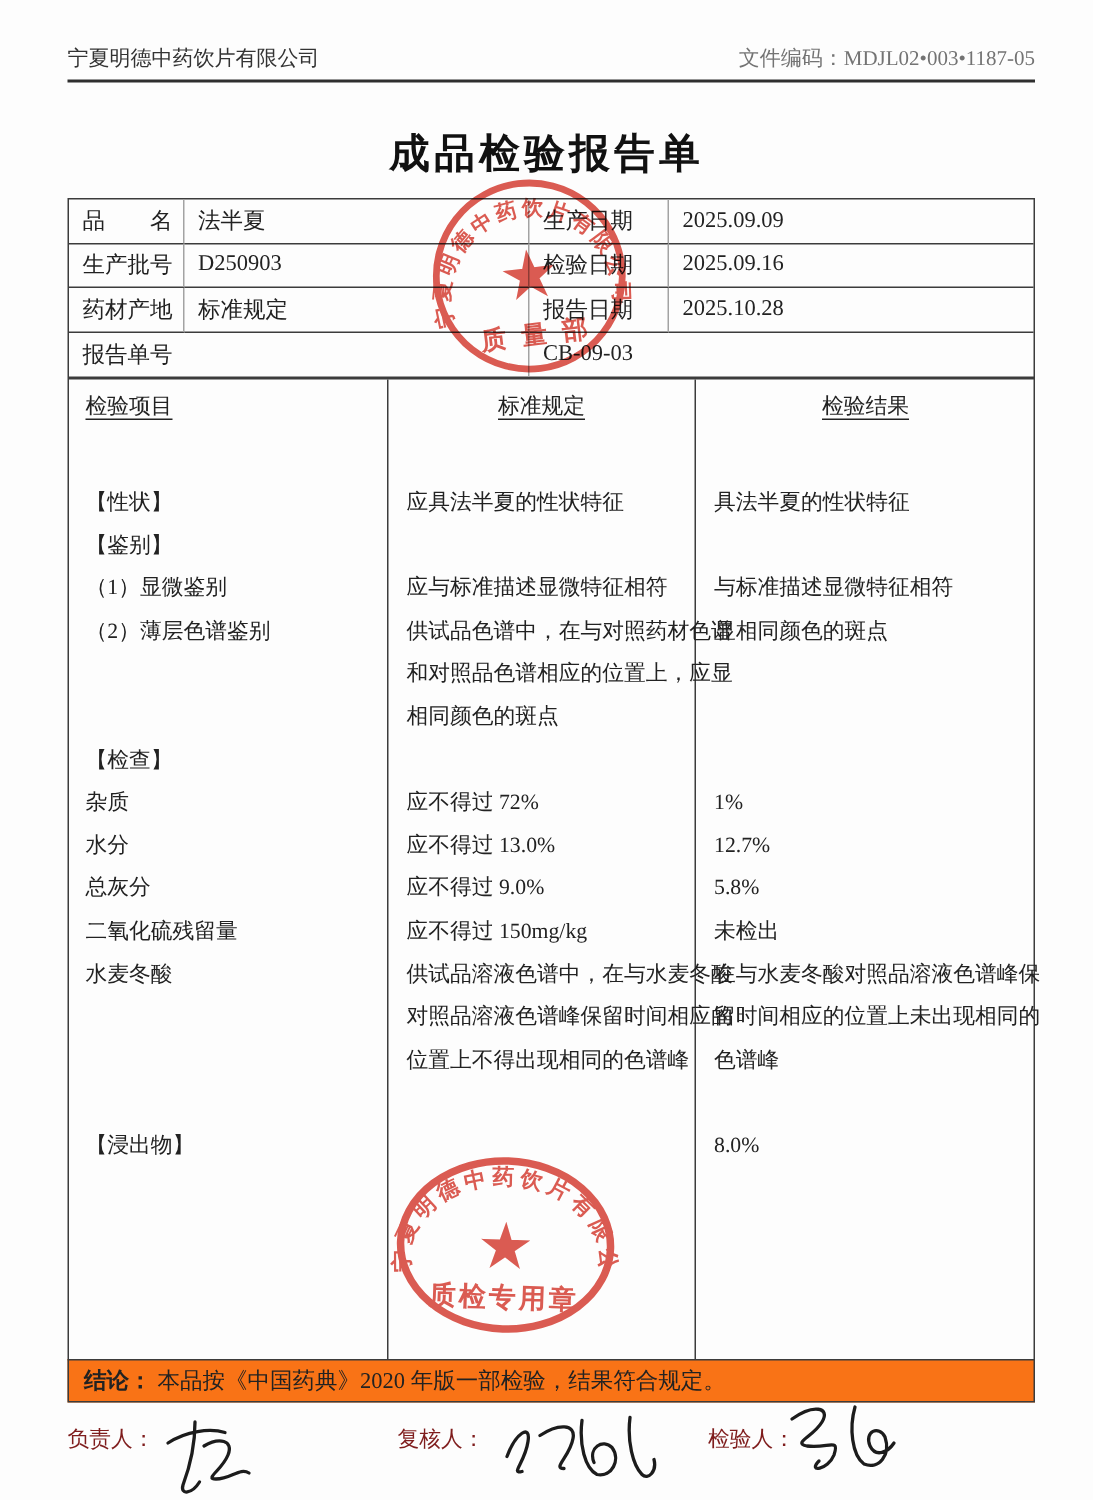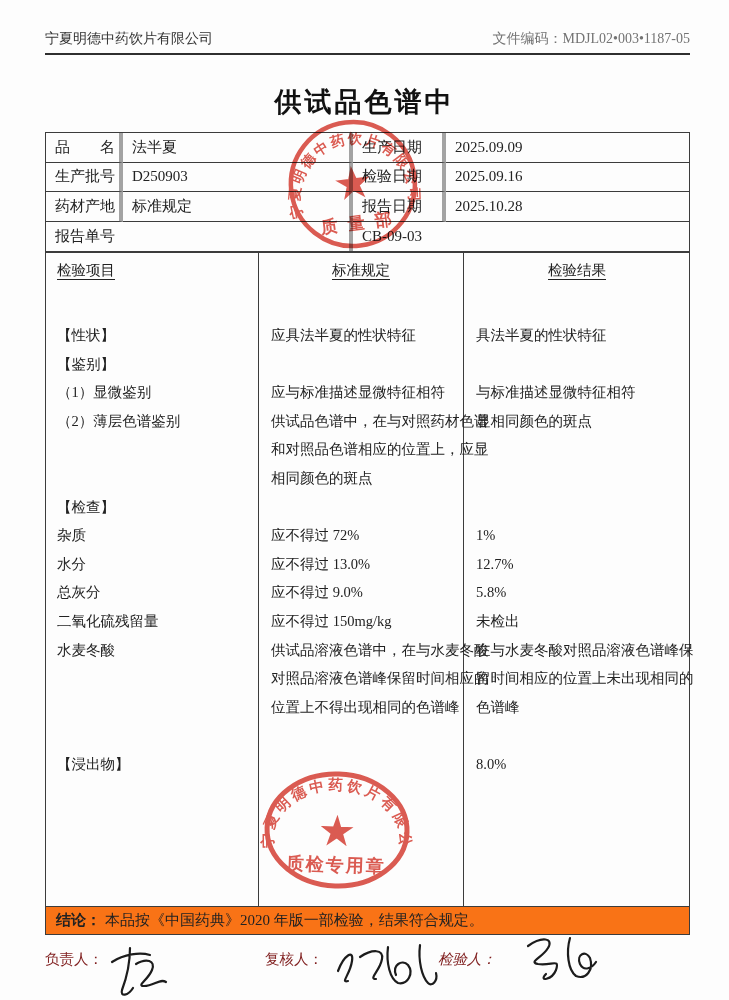"供试品色谱中" div.title { text: 供试品色谱中 -> 成品检验报告单 }
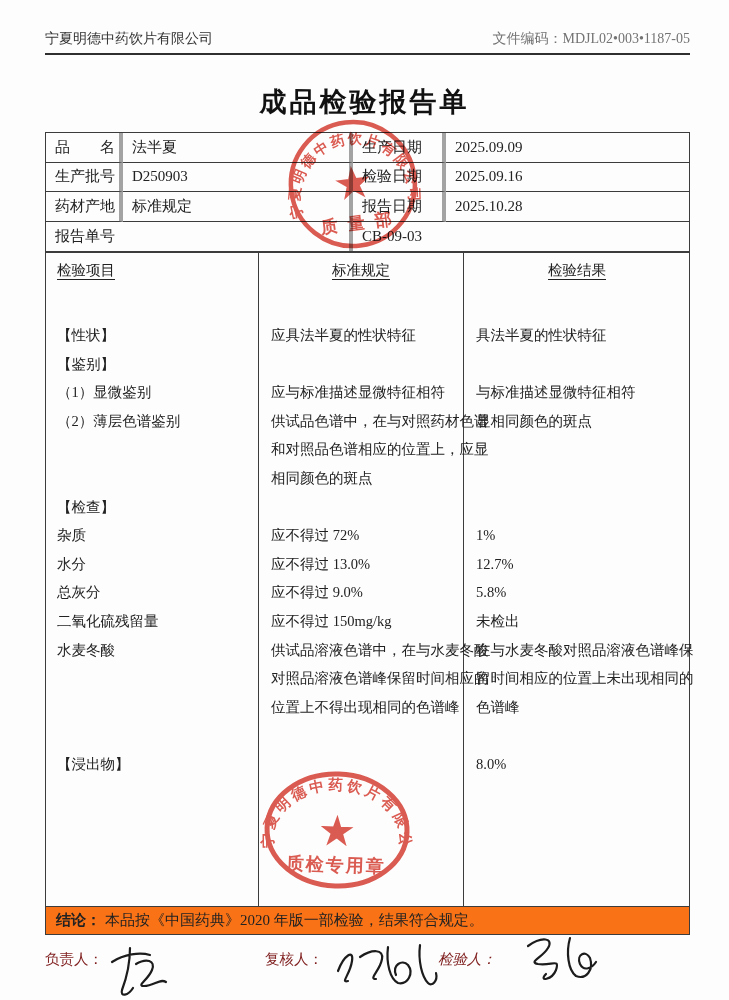"品 名" .ic { border-right: 4px solid #a3a3a3 -> 1px solid #a3a3a3 }
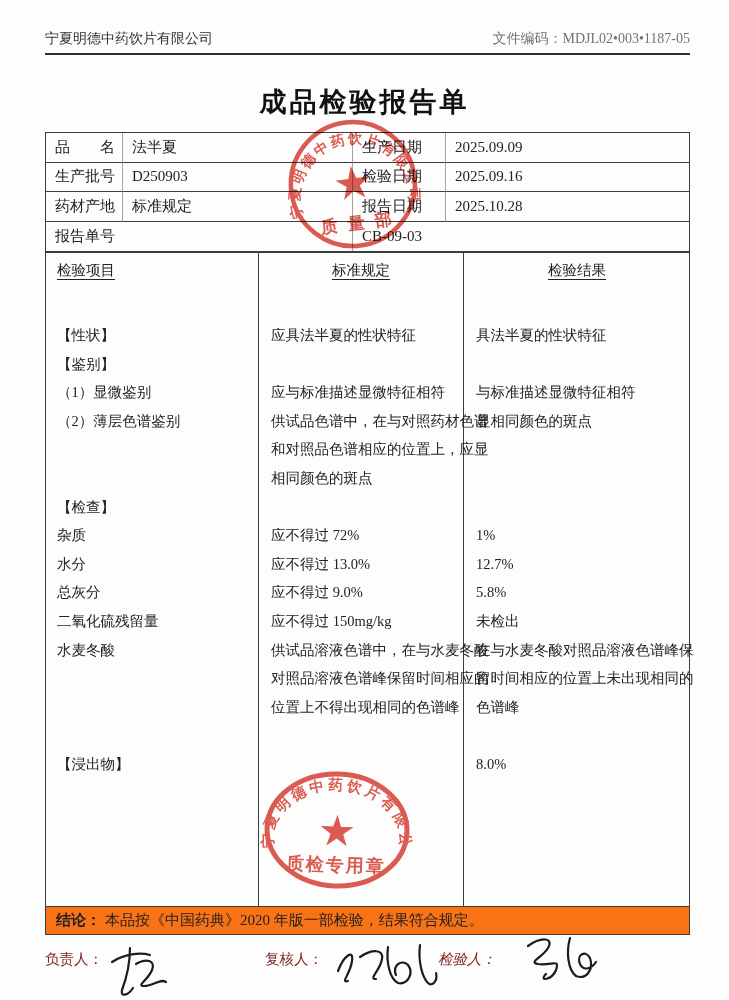"检验人：" .sl3 { font-style: italic -> none; left: 438px -> 472px }
